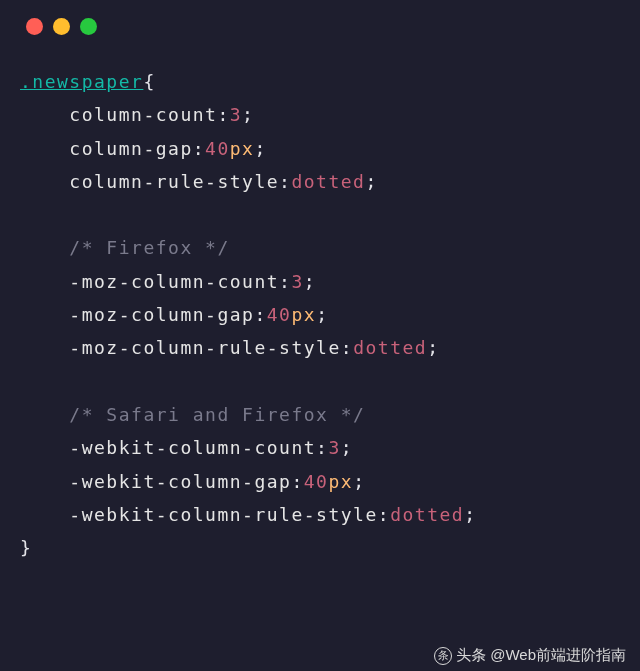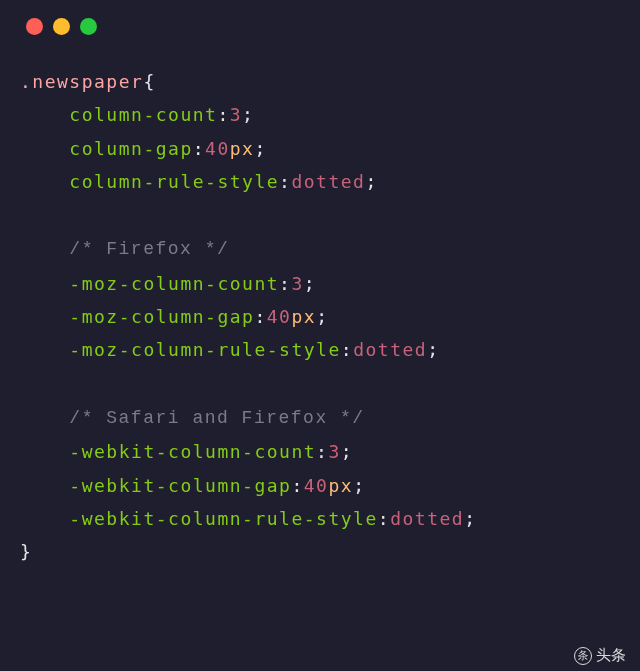".newspaper" .sel { color: #fca5a5 -> #14b8a6; text-decoration: none -> underline }
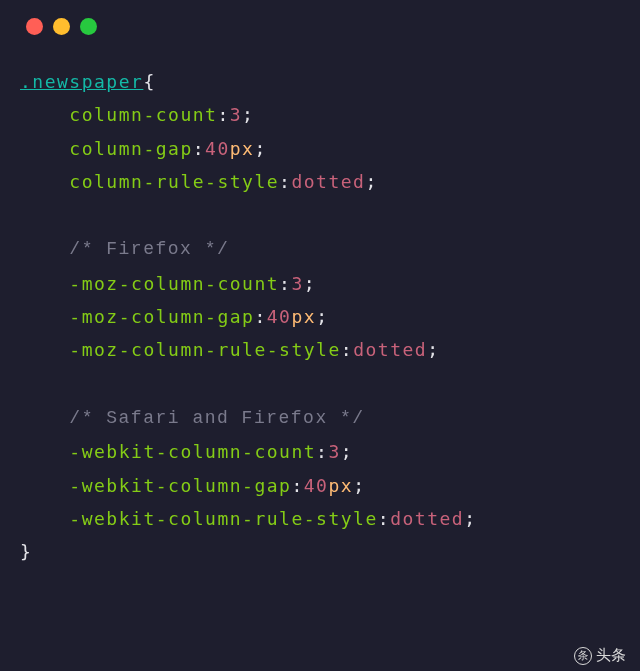"column-count" .prop { color: #84cc16 -> #e5e5e5 }
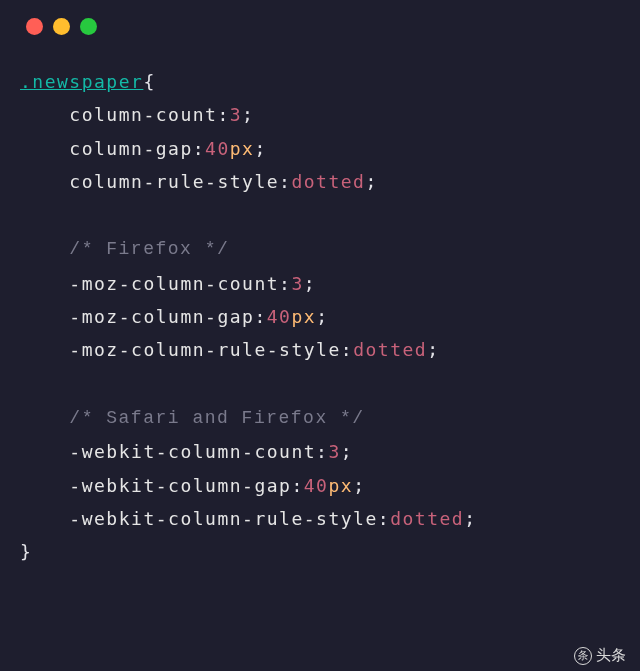"/* Firefox */" .comment { font-family: Liberation Mono, monospace -> none }
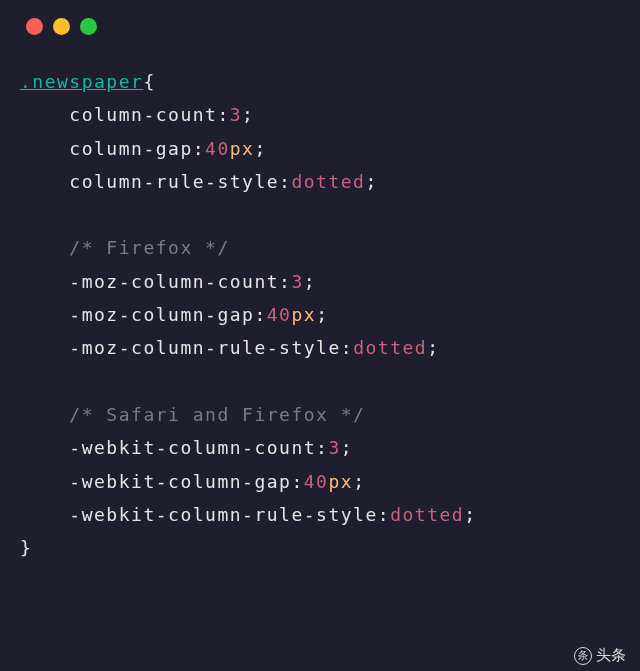"@Web前端进阶指南" span { html: none -> <span>@Web前端进阶指南</span> }
